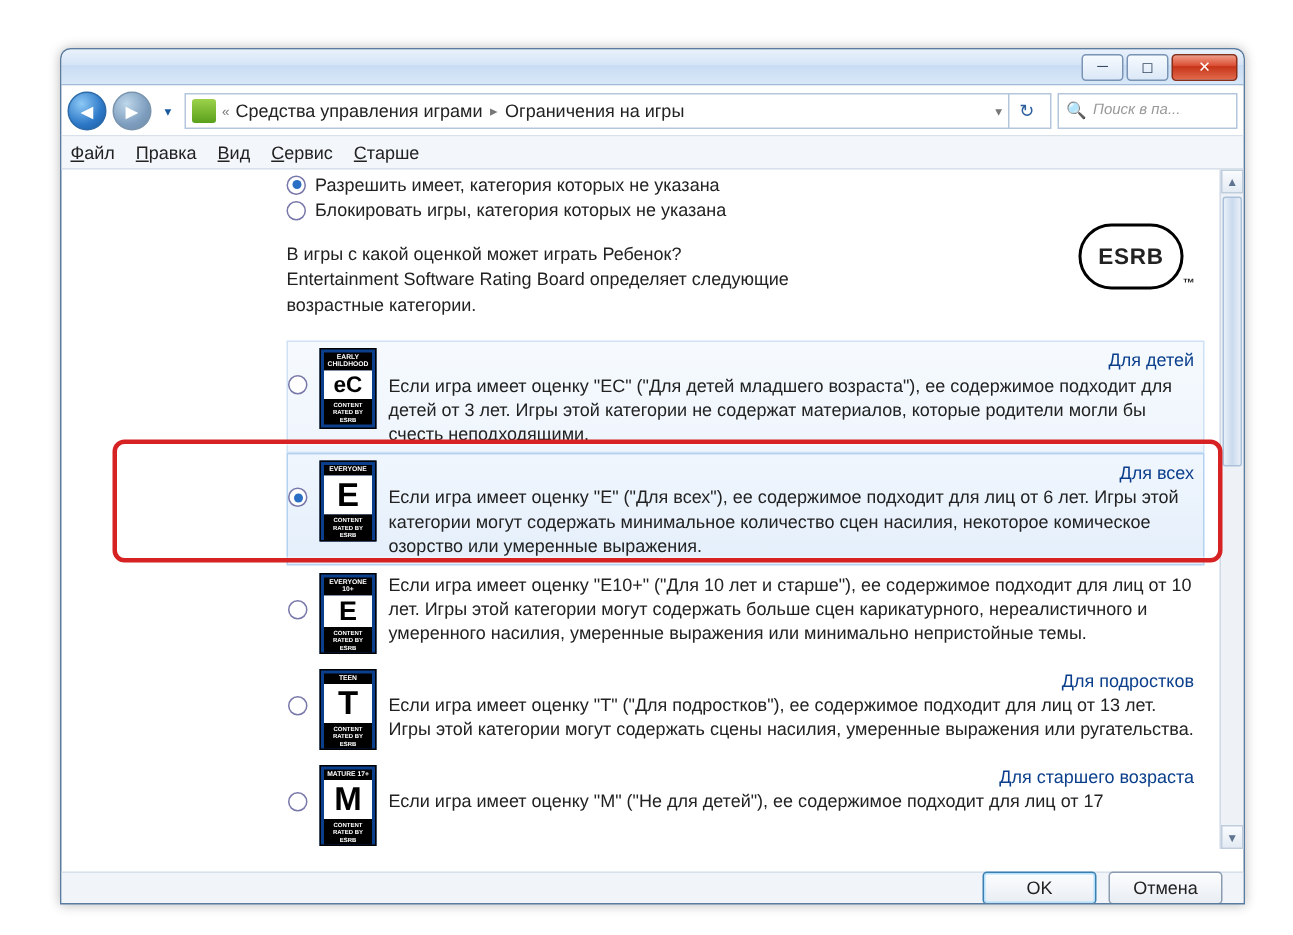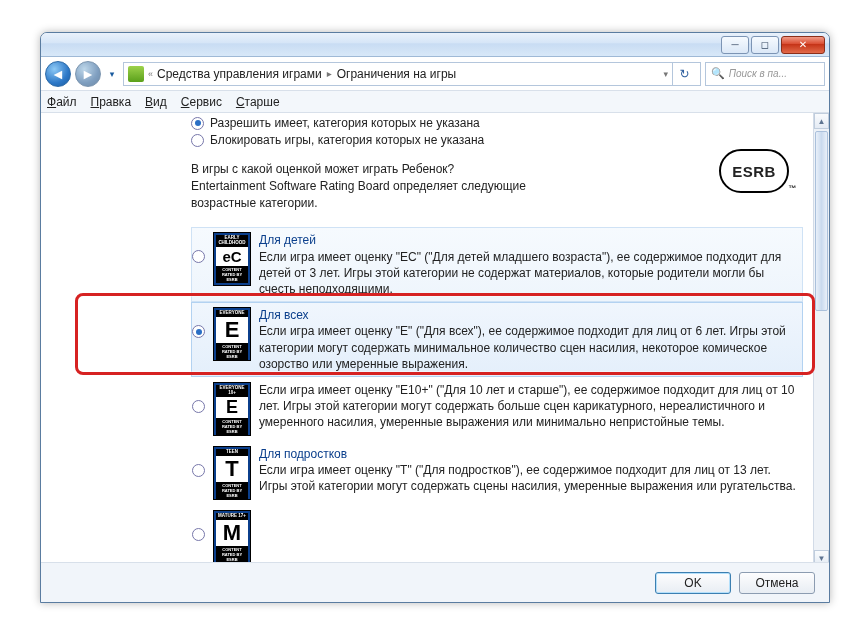"Для детей" .rating-title { text-align: none -> right }
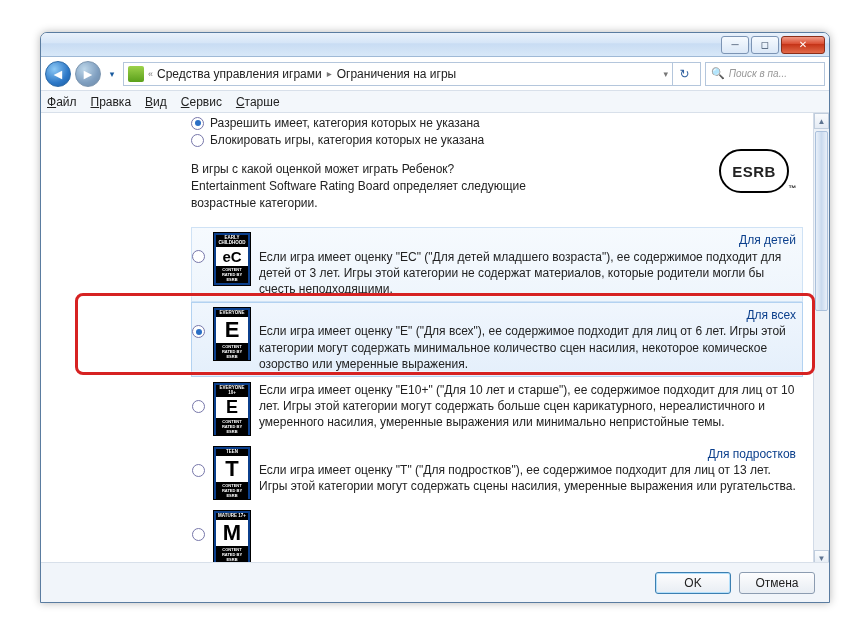"Для старшего возраста" div.rating-text { html: none -> <div> <div>Для старшего возраста</div> <div>Если игра имеет оценку "M" ("Не для детей"), ее содержимое подходит для лиц от 17</div> </div> }
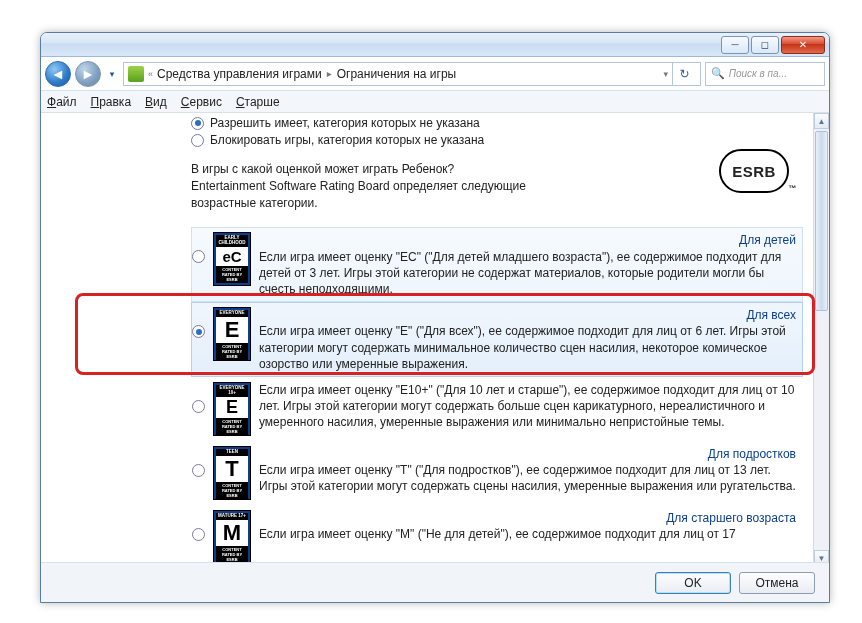"OK" .footer { height: 40px -> 21px }
